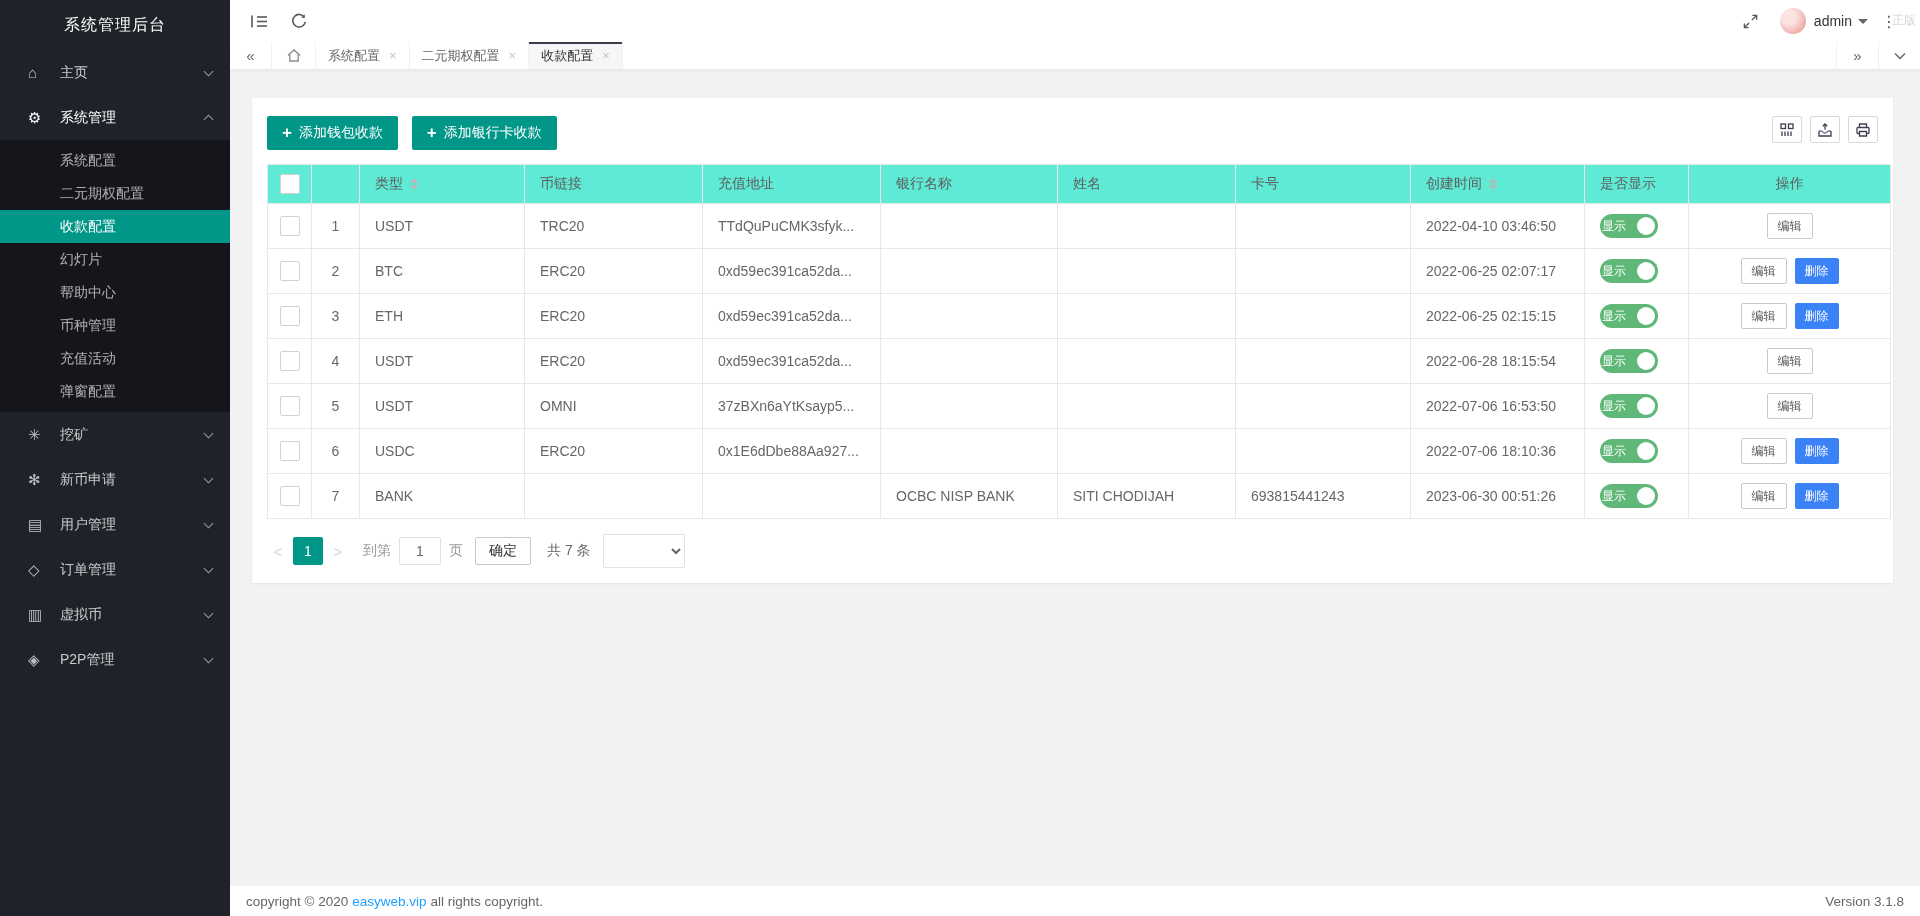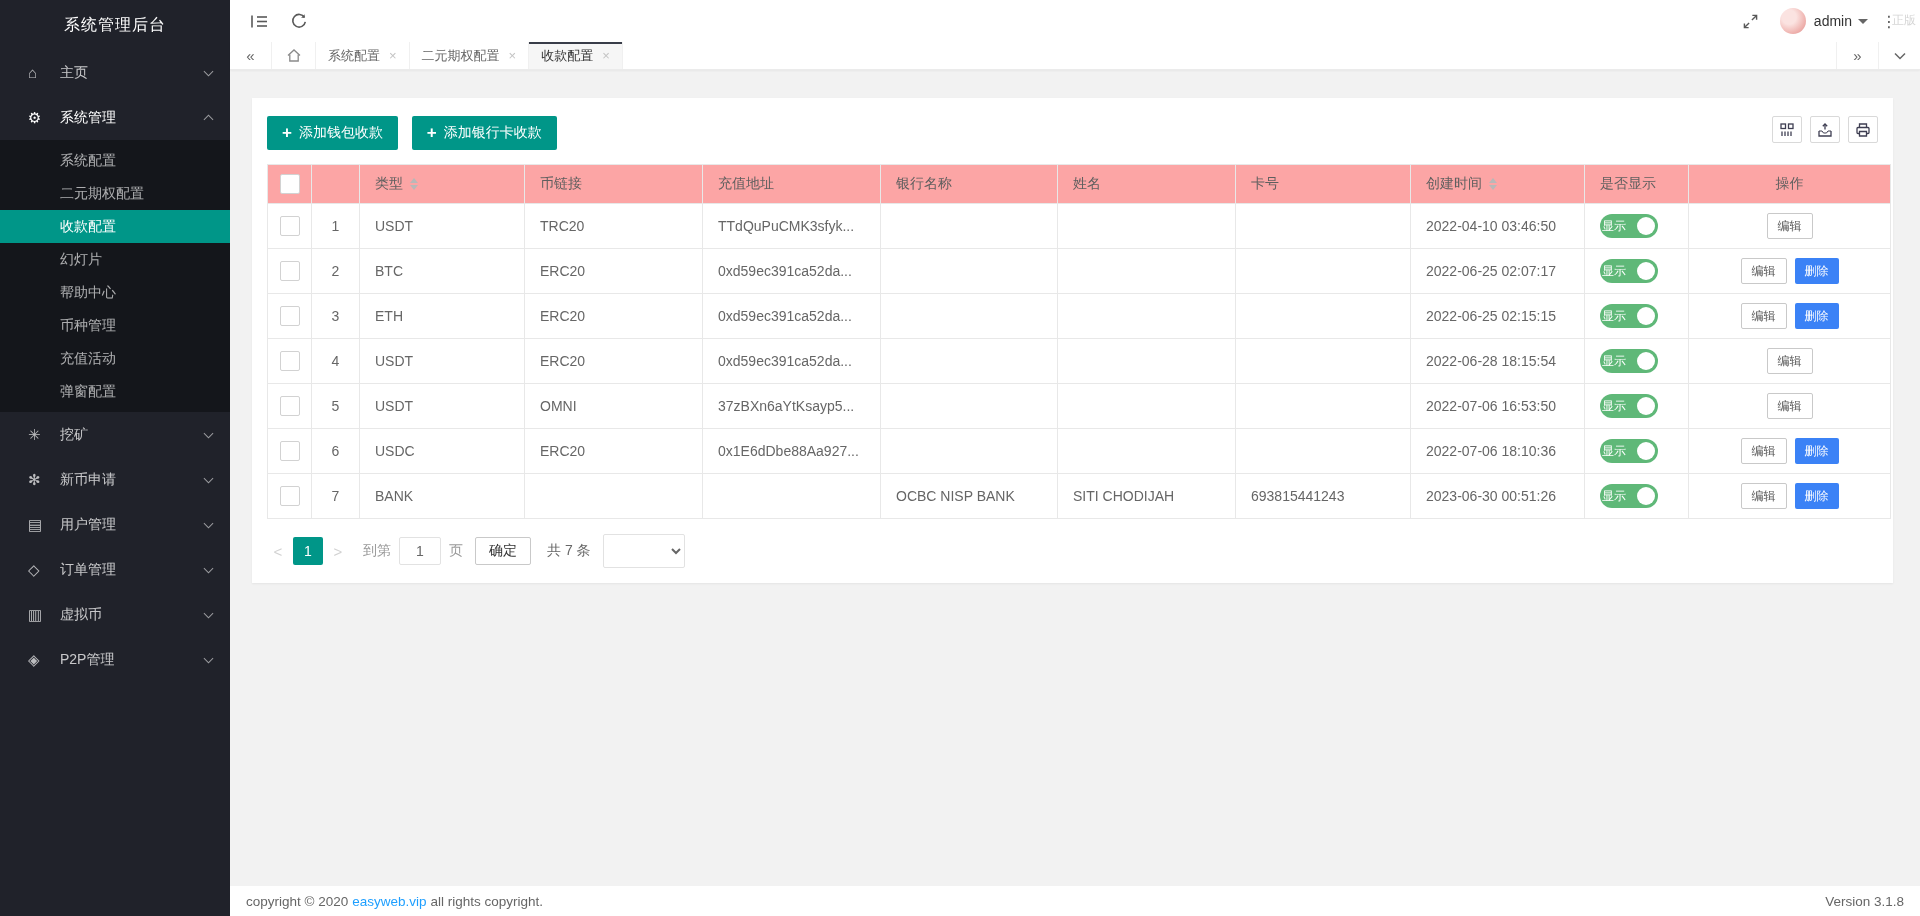"类型" th { background: #fca5a5 -> #5eead4 }
